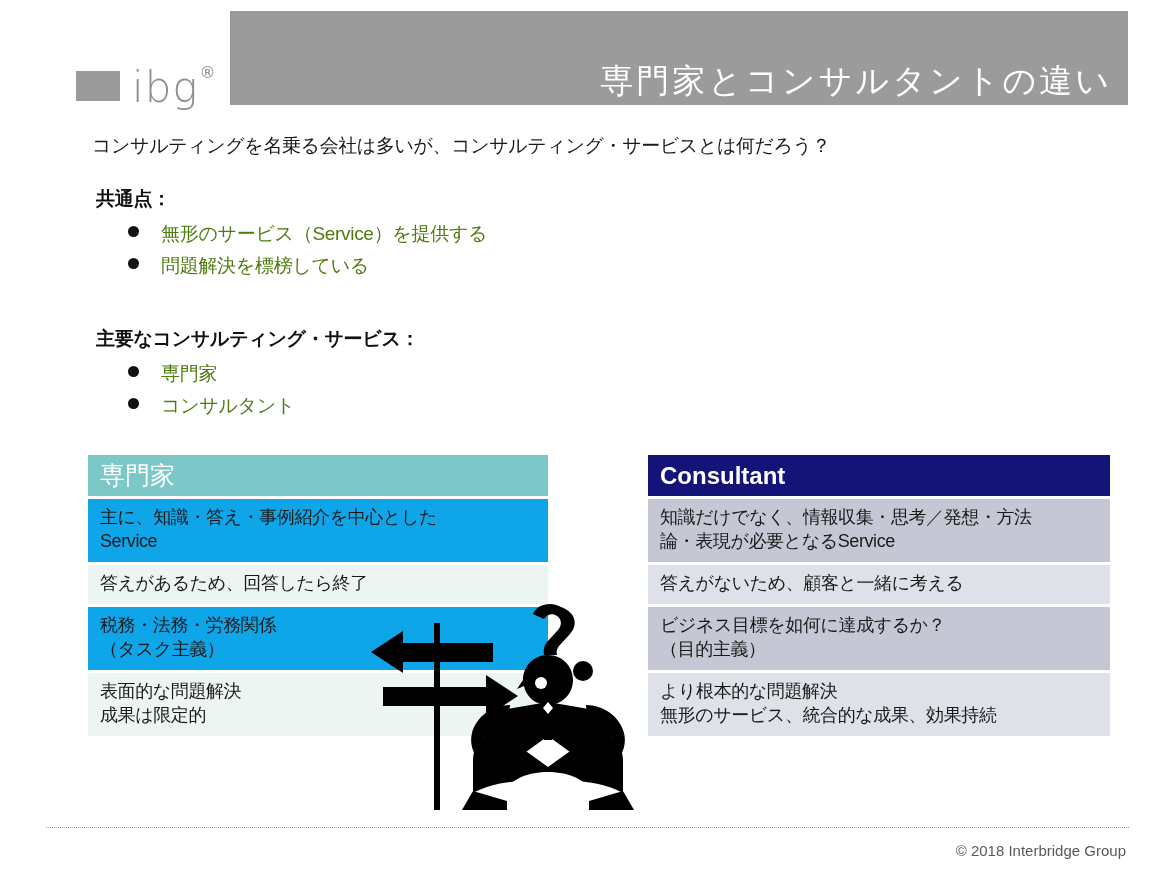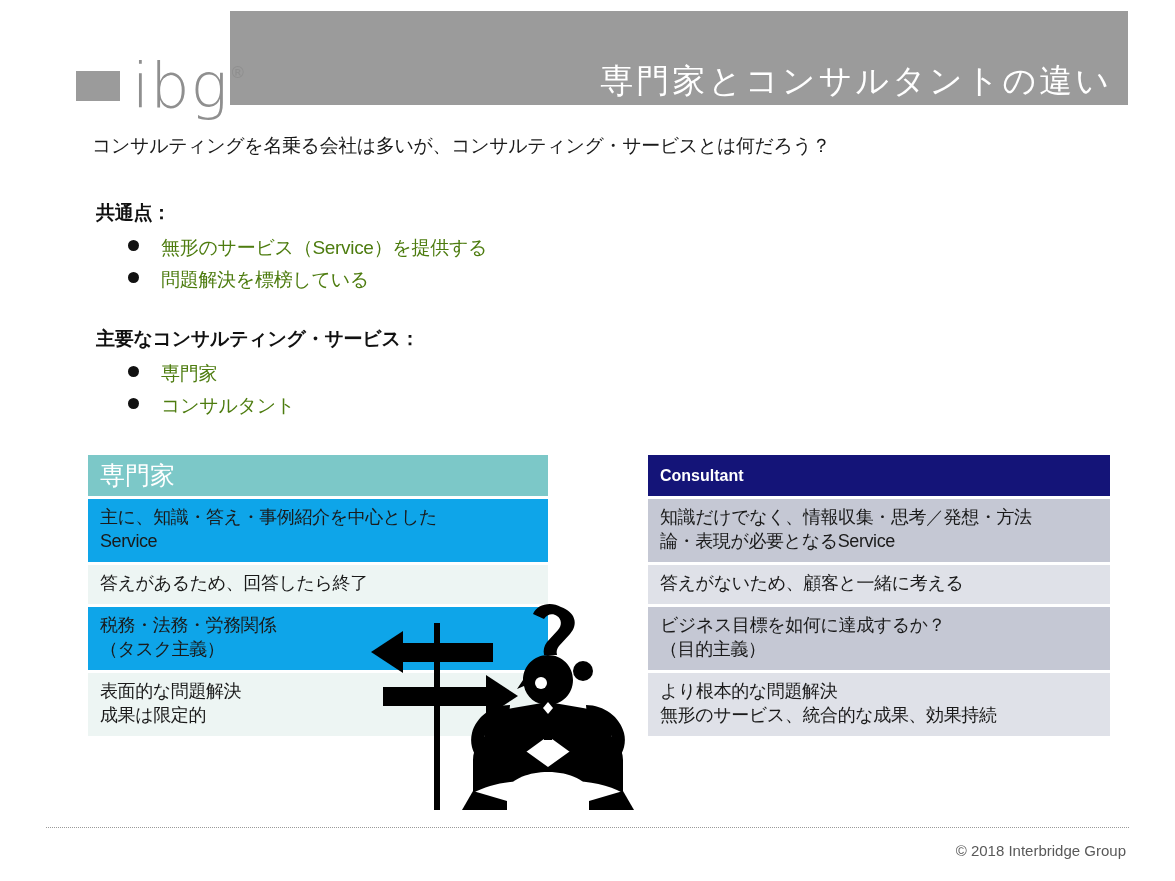"ibg" .logo-word { font-size: 62px -> 42px; margin-top: none -> 12px }
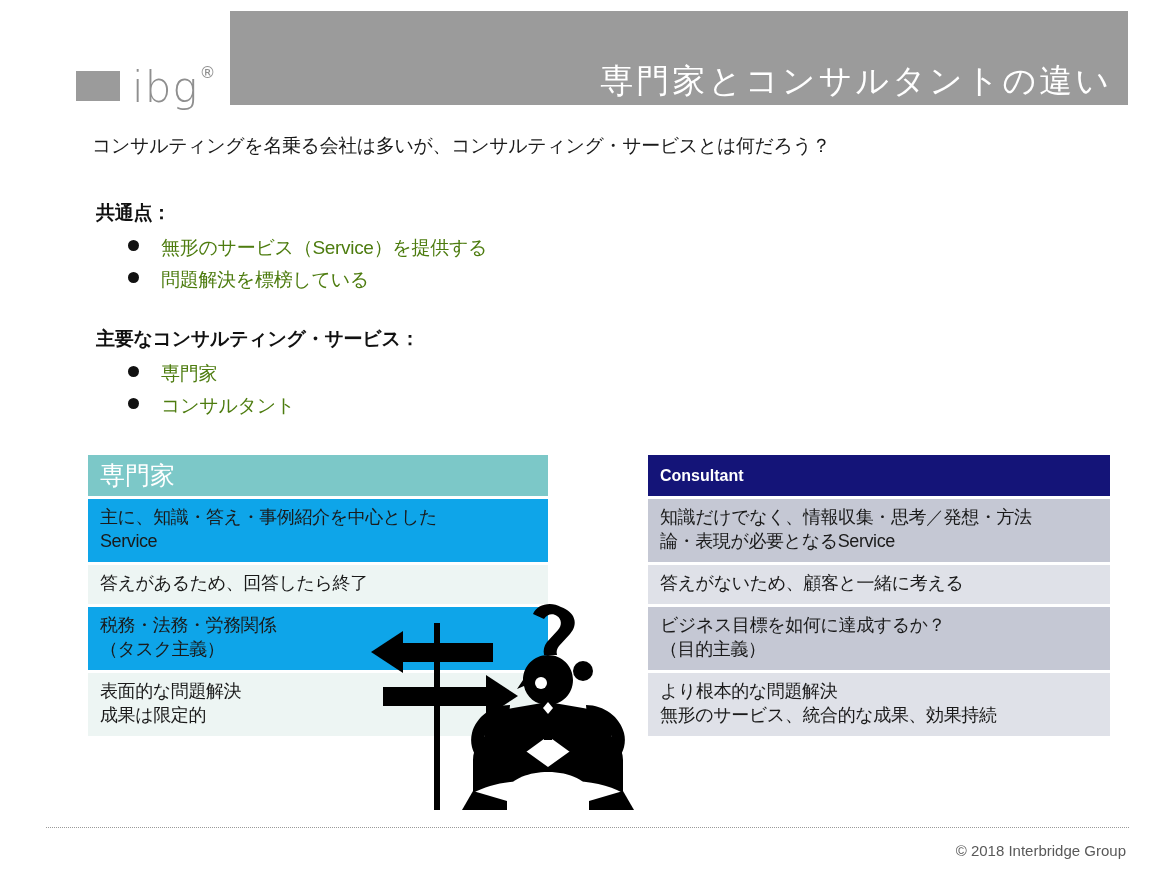"共通点：" .group-1 { top: 200px -> 186px }
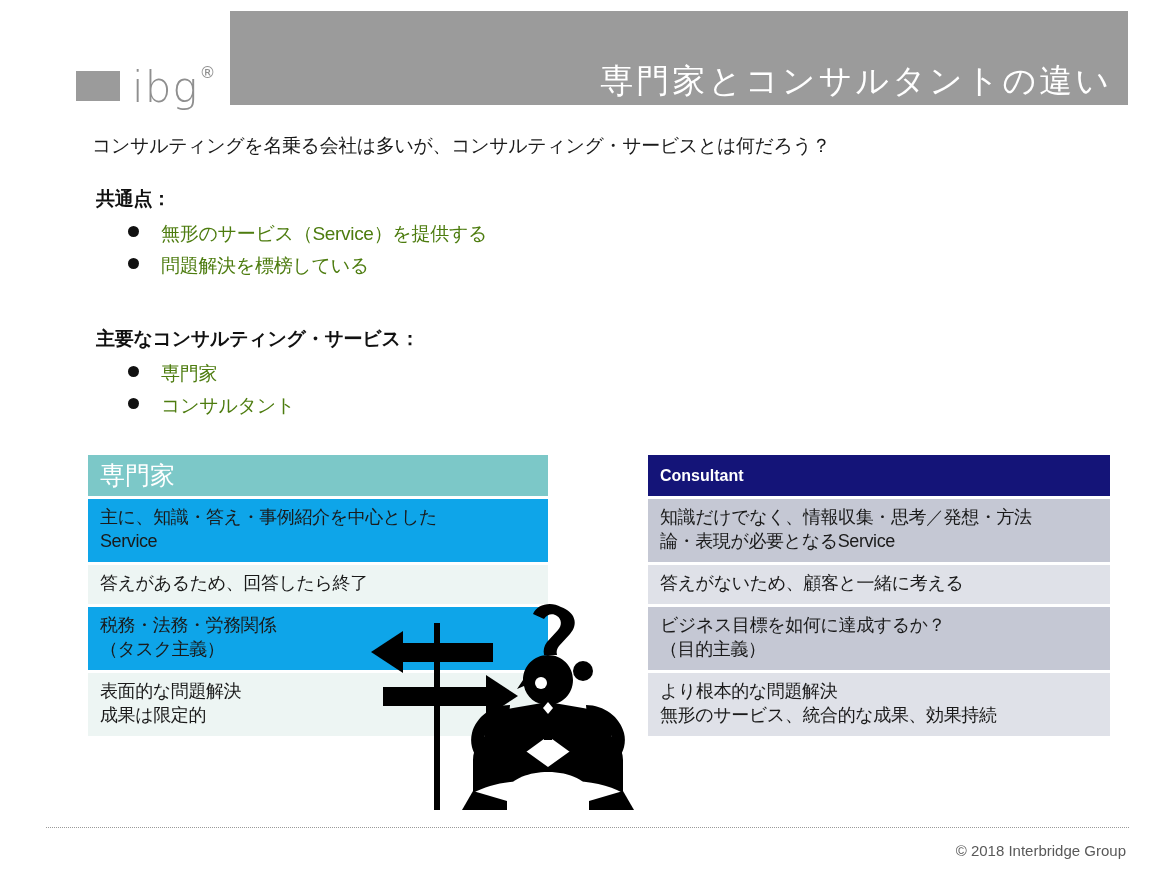"Consultant" .tbl-header-right { font-size: 16px -> 24px }
